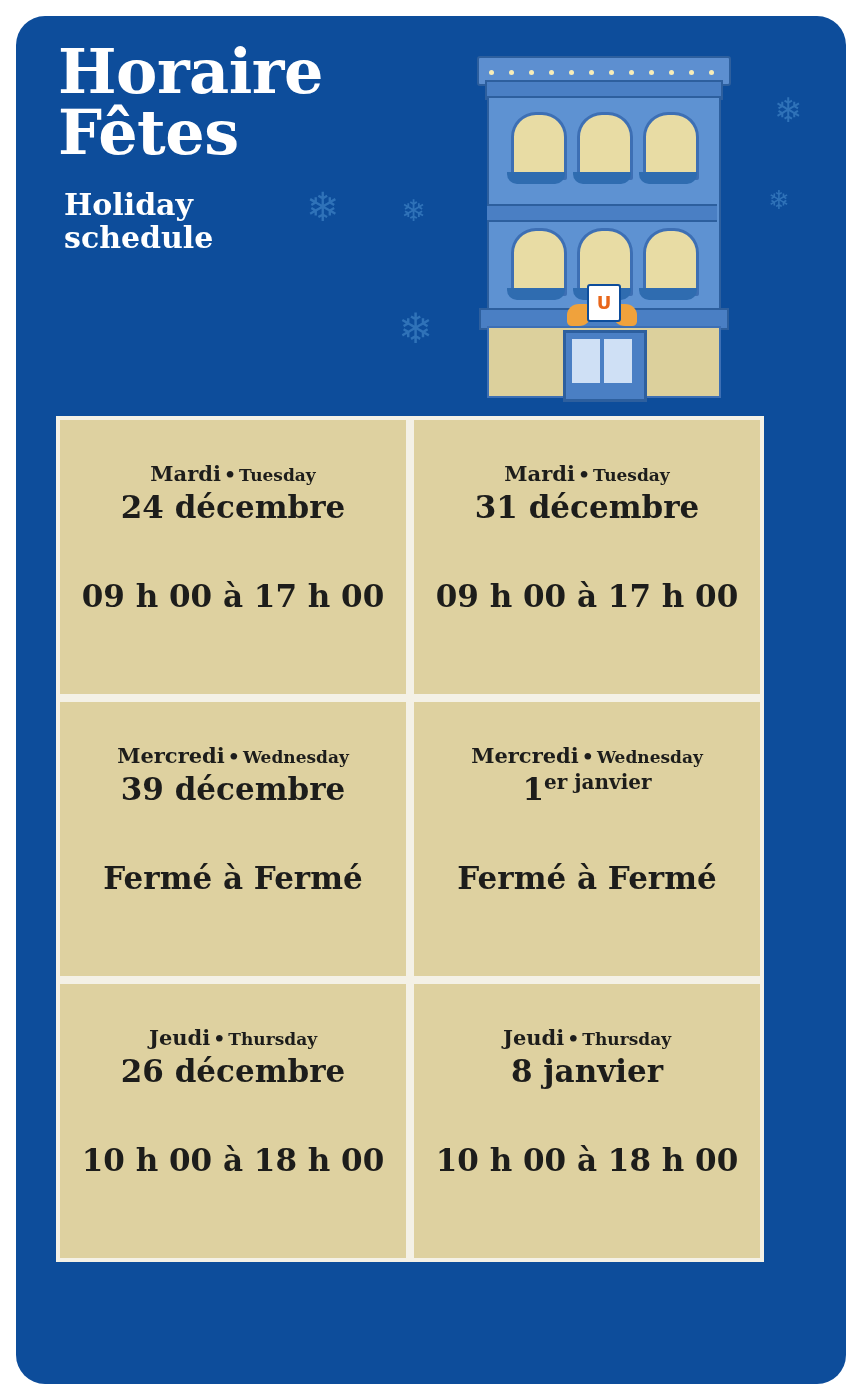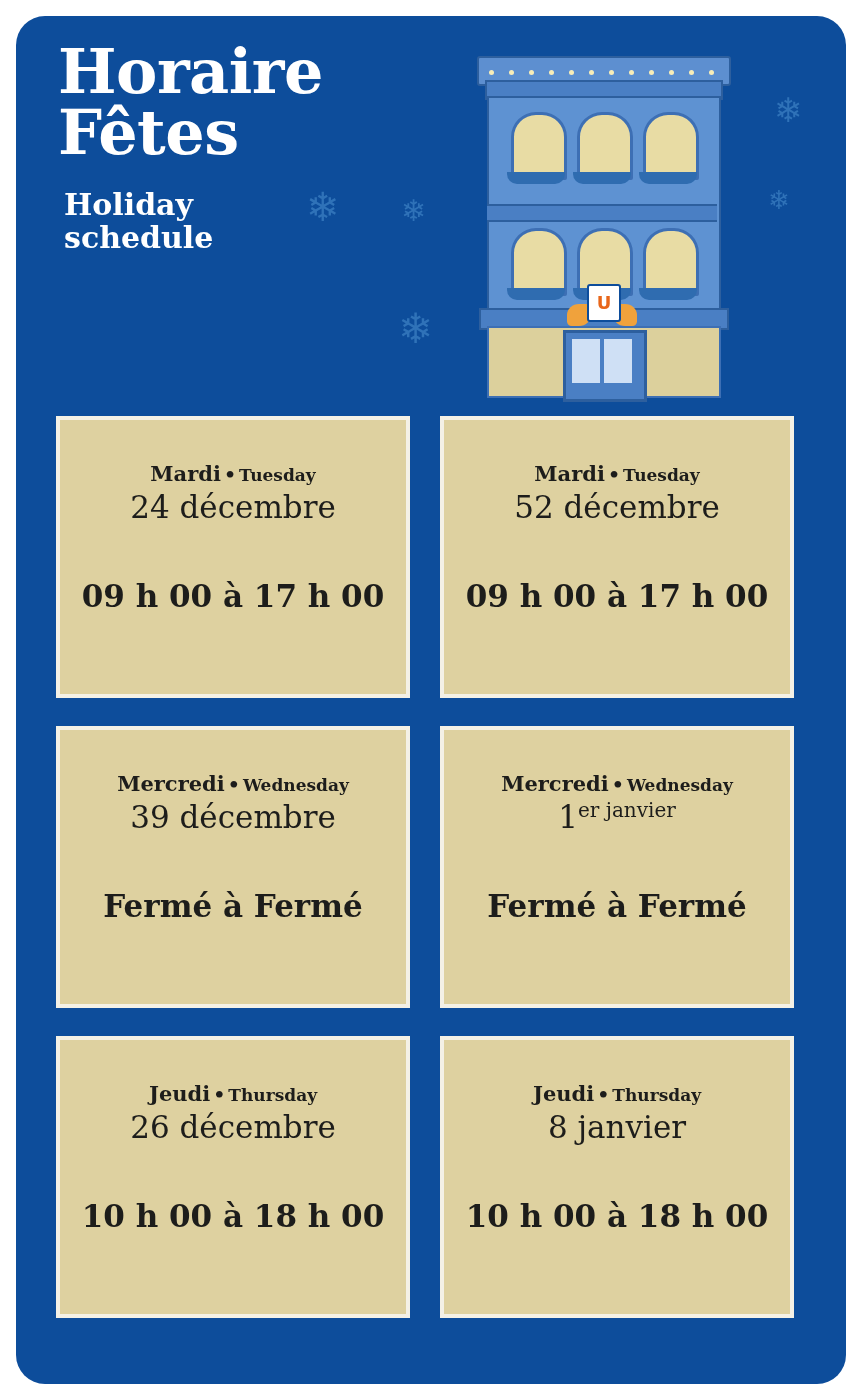"Mardi • Tuesday" .row { justify-content: space-between -> none; margin-bottom: 28px -> none }
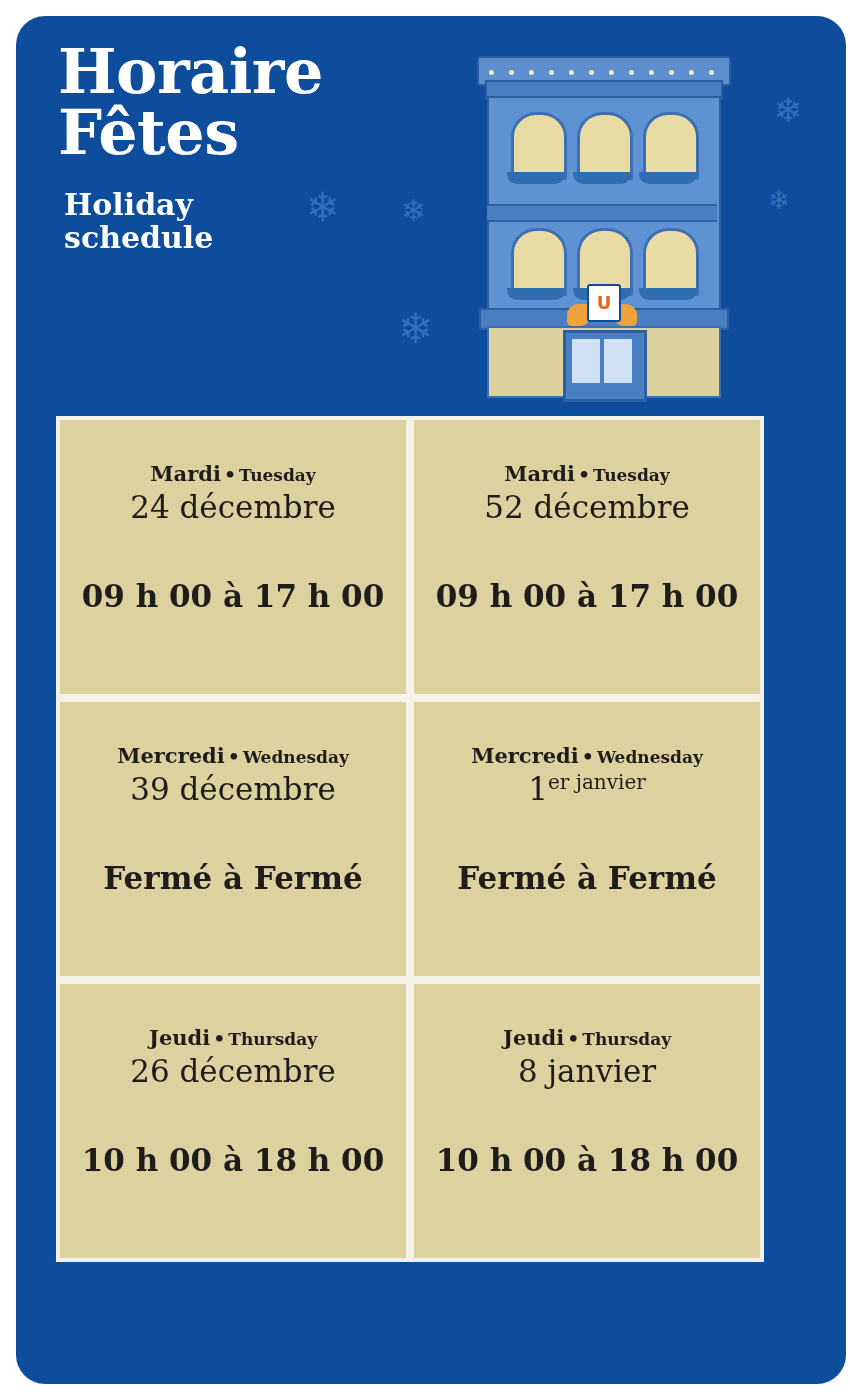"24 décembre" .card-date { font-weight: normal -> bold }
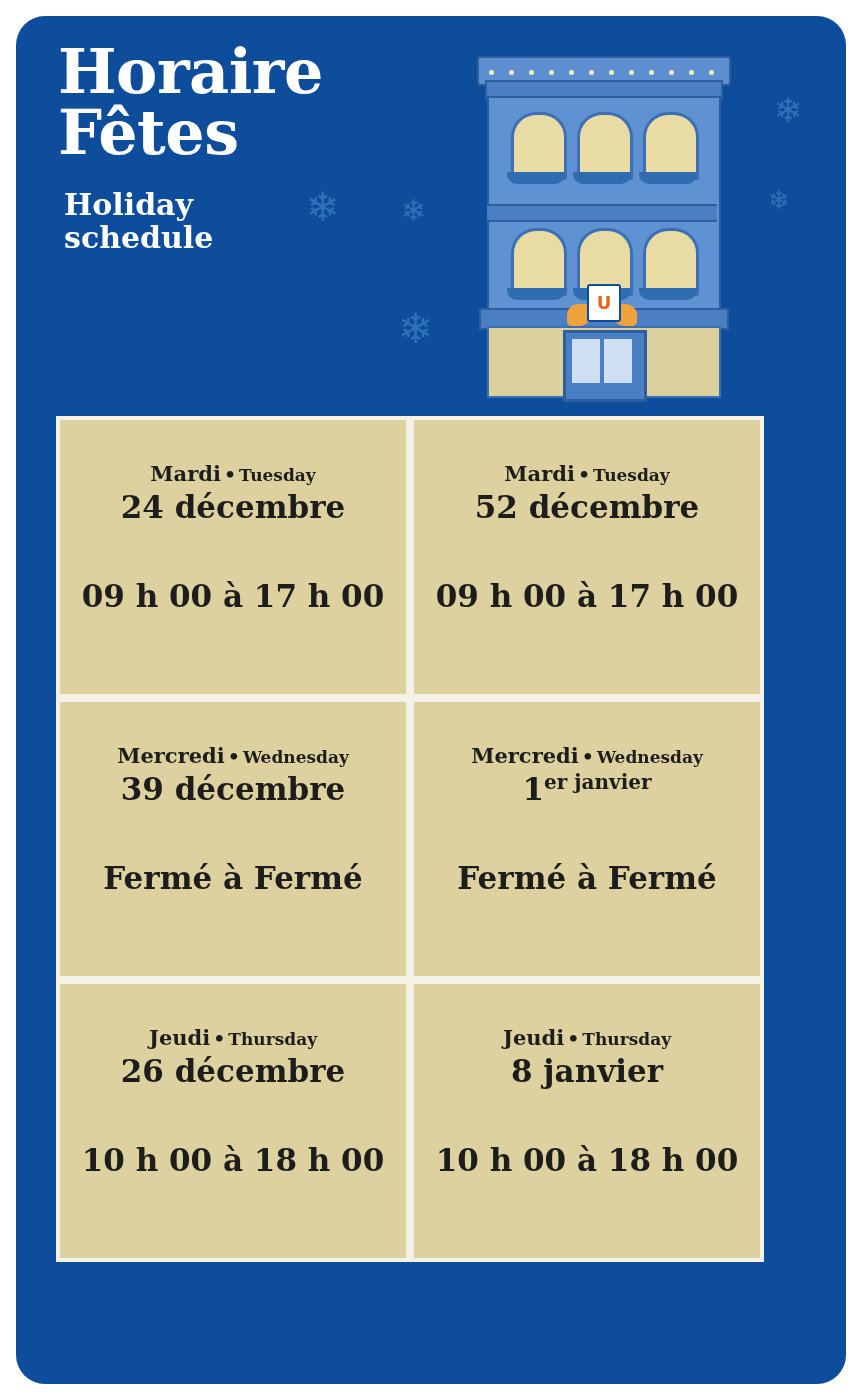"52 décembre" span { text: 52 -> 31 }
